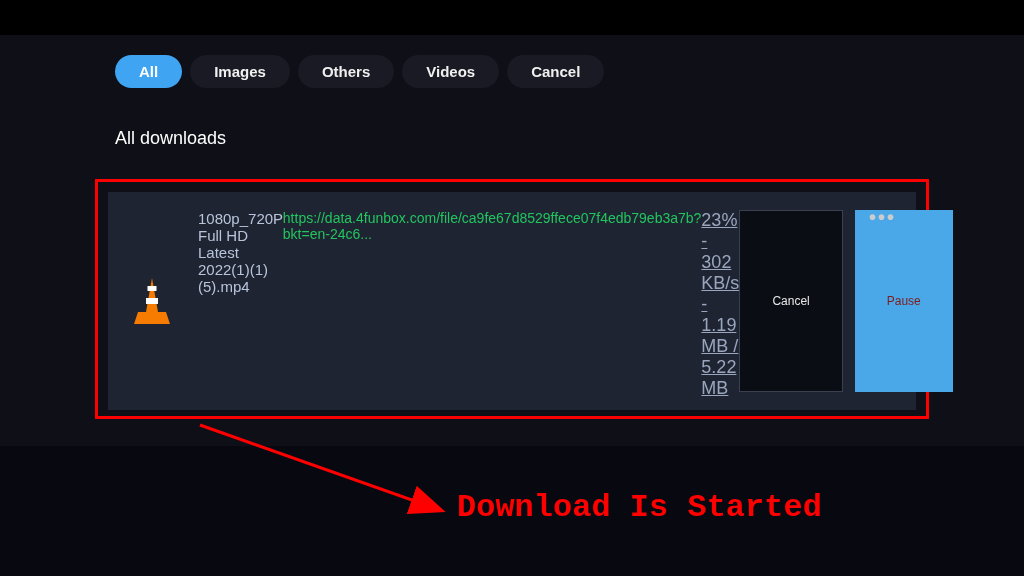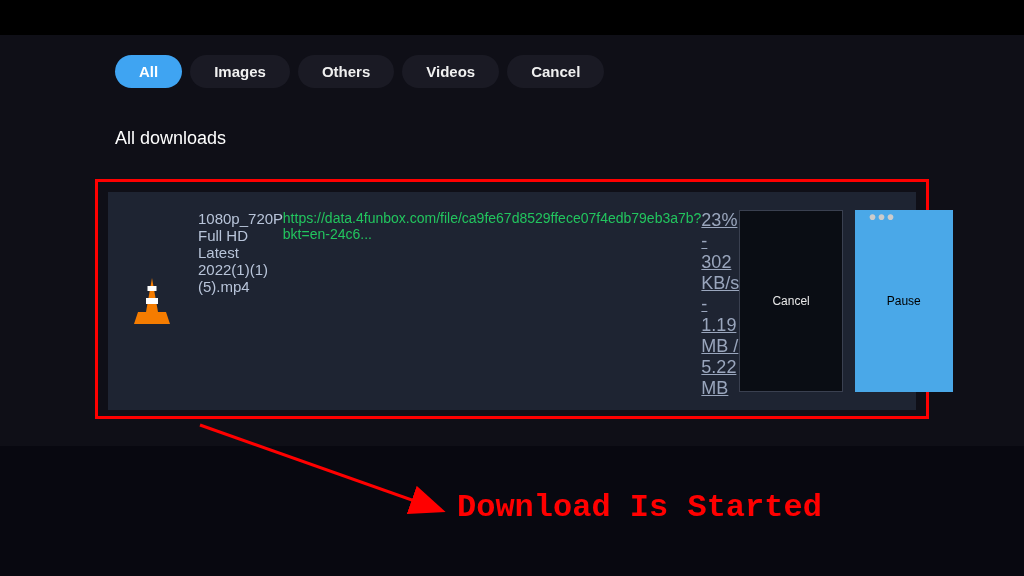"Pause" .btn-pause { color: #000000 -> #7f1d1d }
